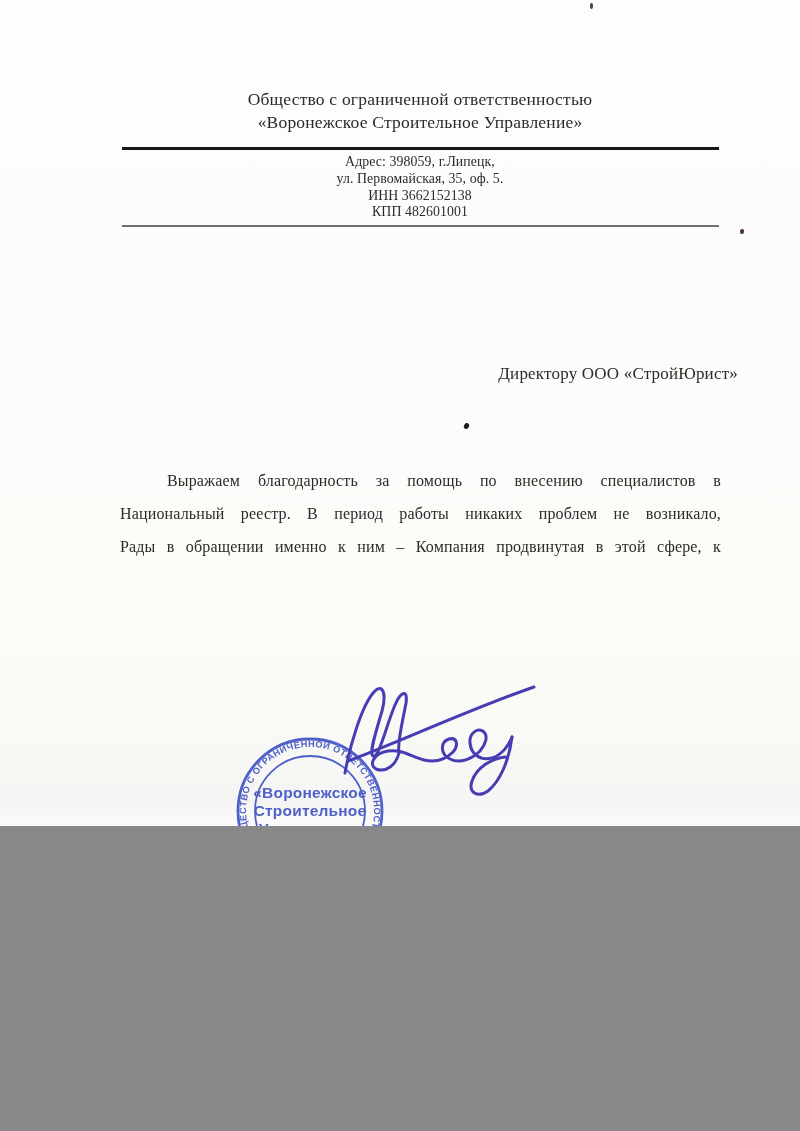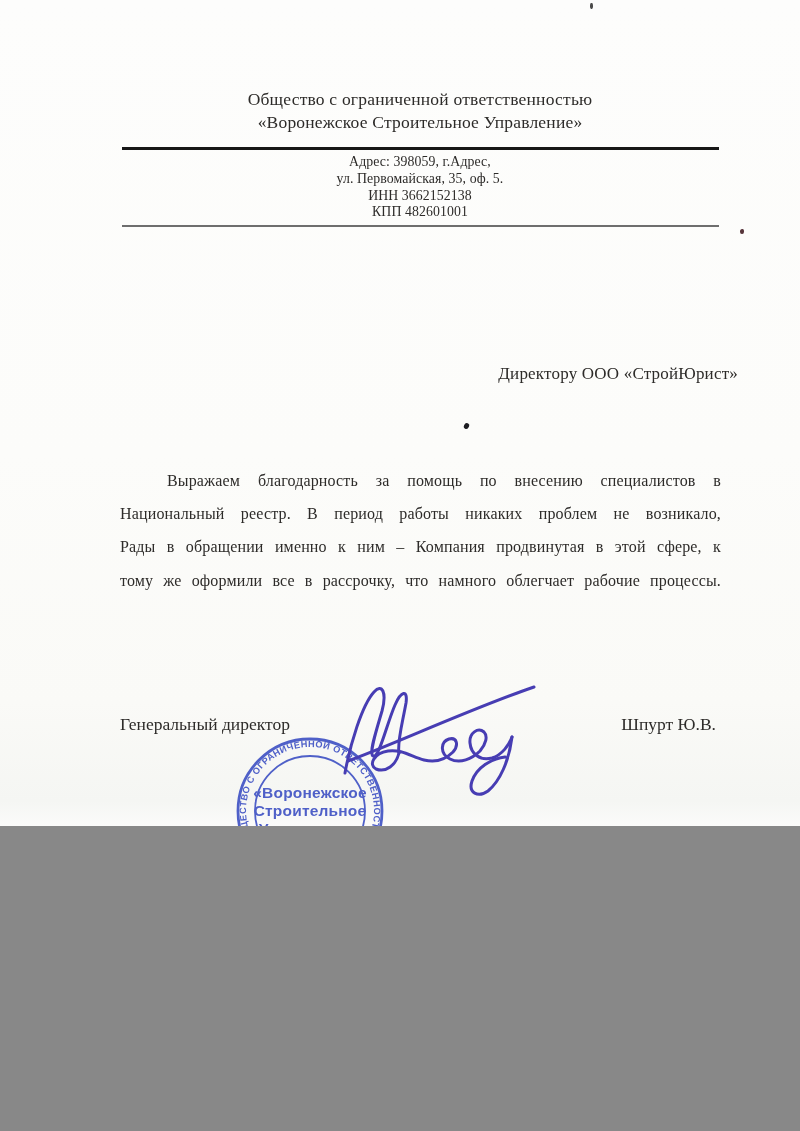"Адрес: 398059, г.Адрес," div { text: г.Адрес -> г.Липецк }
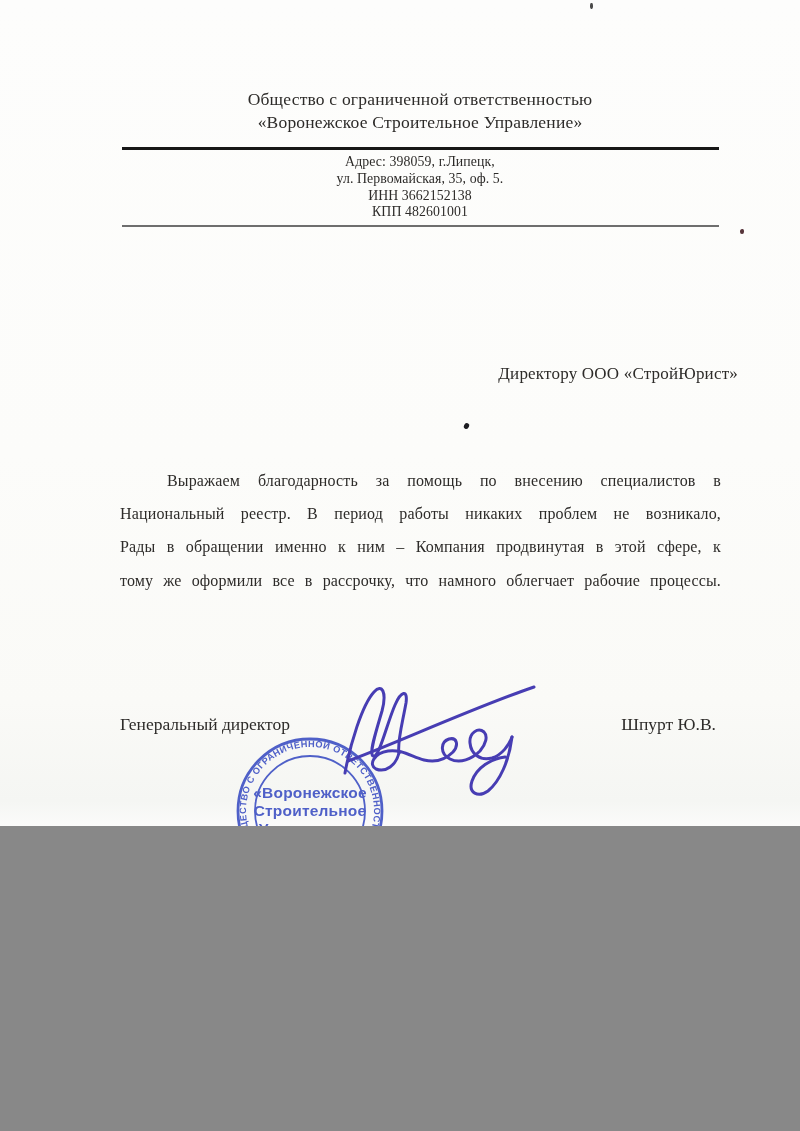"тому же оформили все в" div.body-line { html: <div>тому же оформили все в рассрочку, что намного облегчает рабочие процессы.</div> -> none }
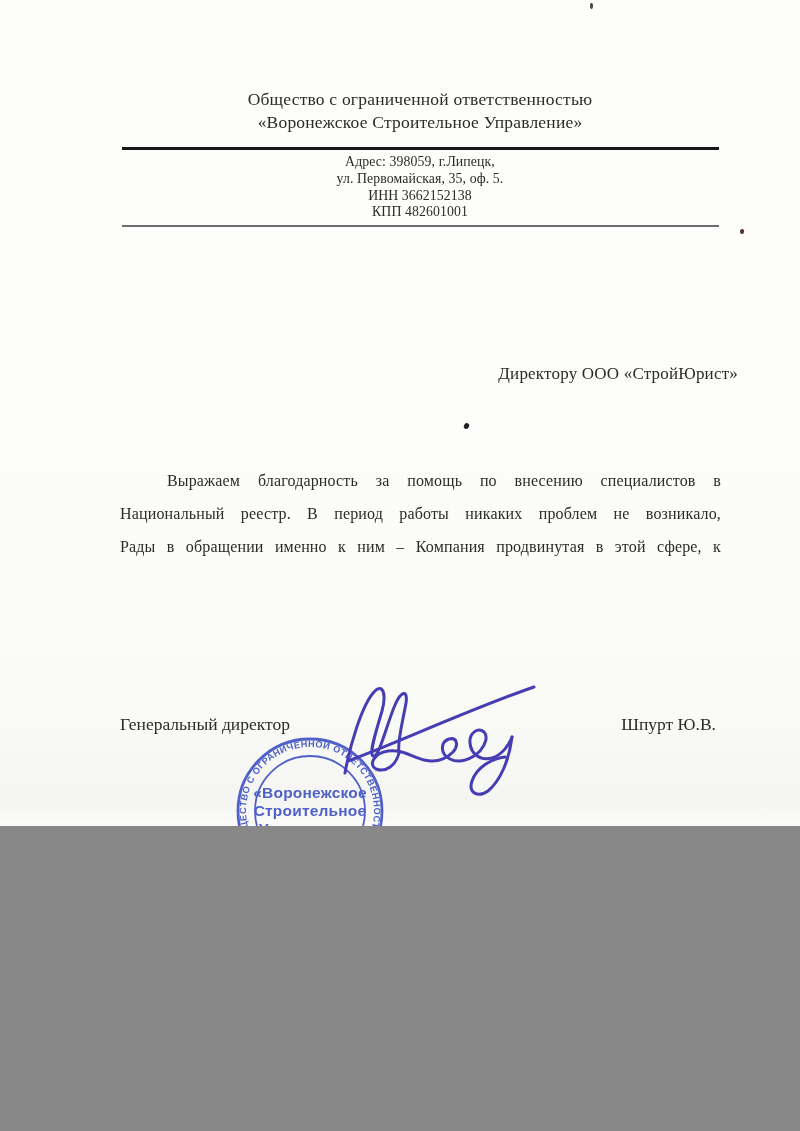"Генеральный директор" div.signoff { html: <div> <span>Генеральный директор</span> <span>Шпурт Ю.В.</span> </div> -> none }
